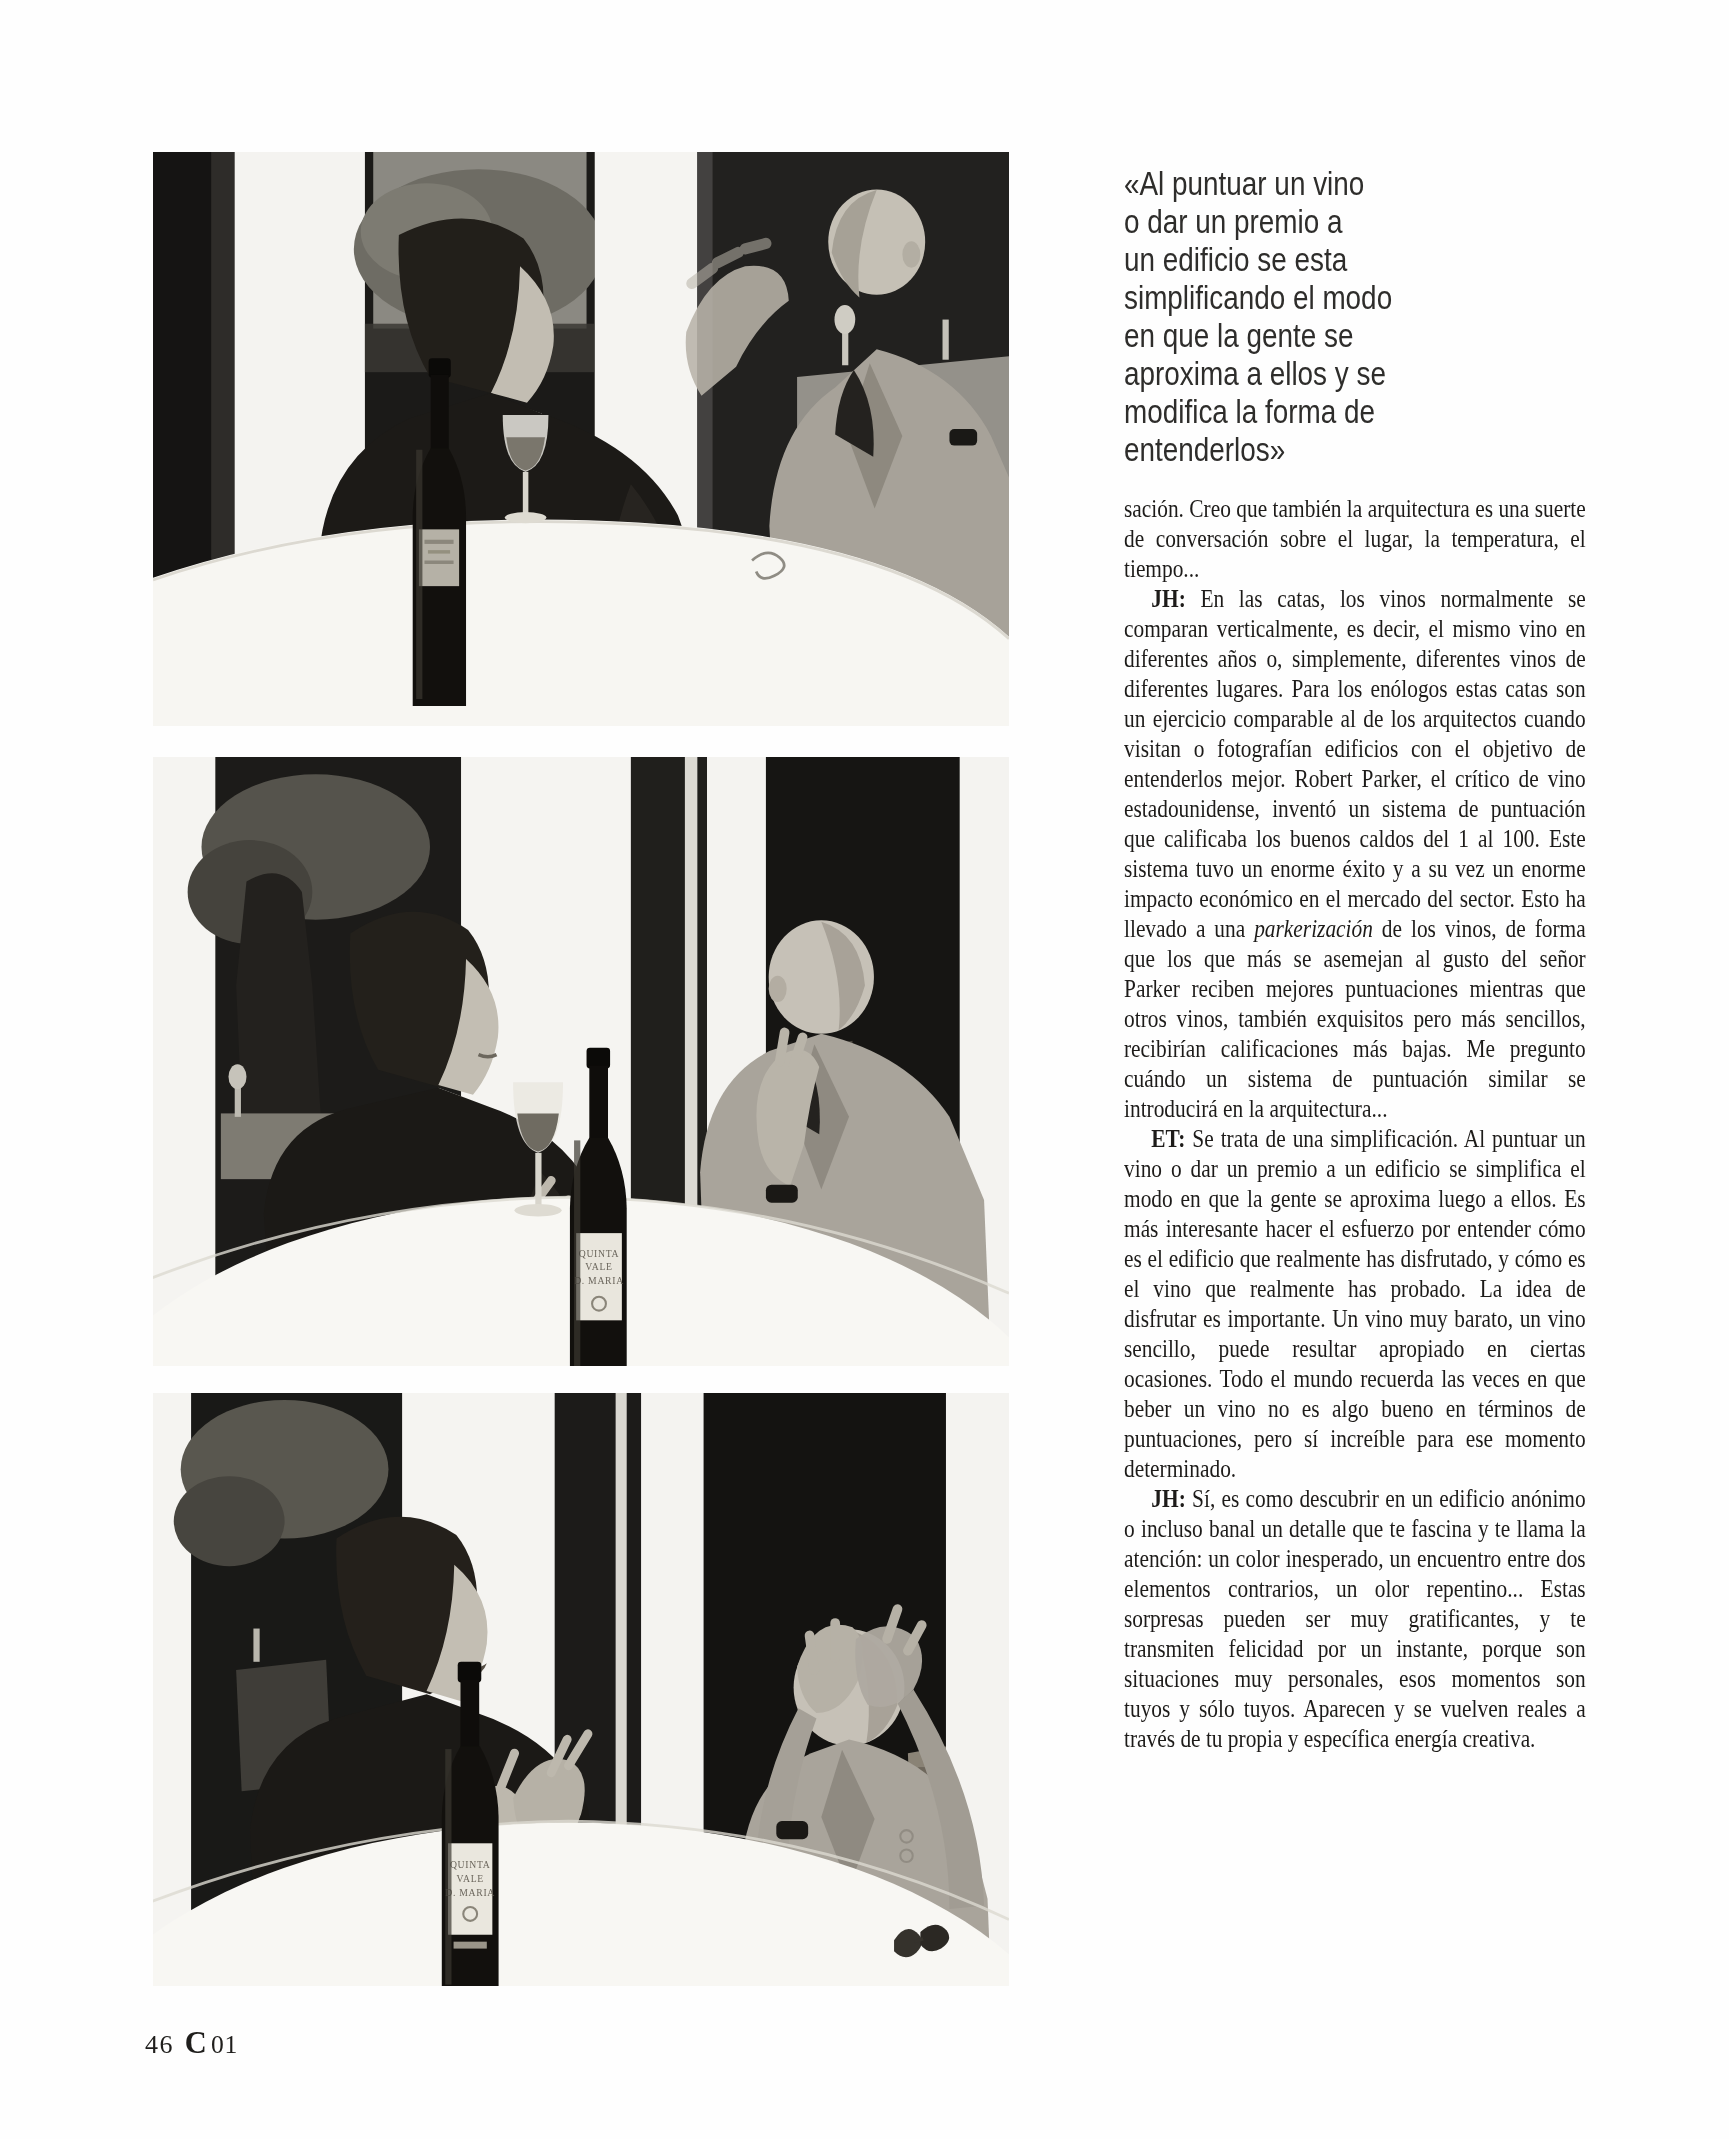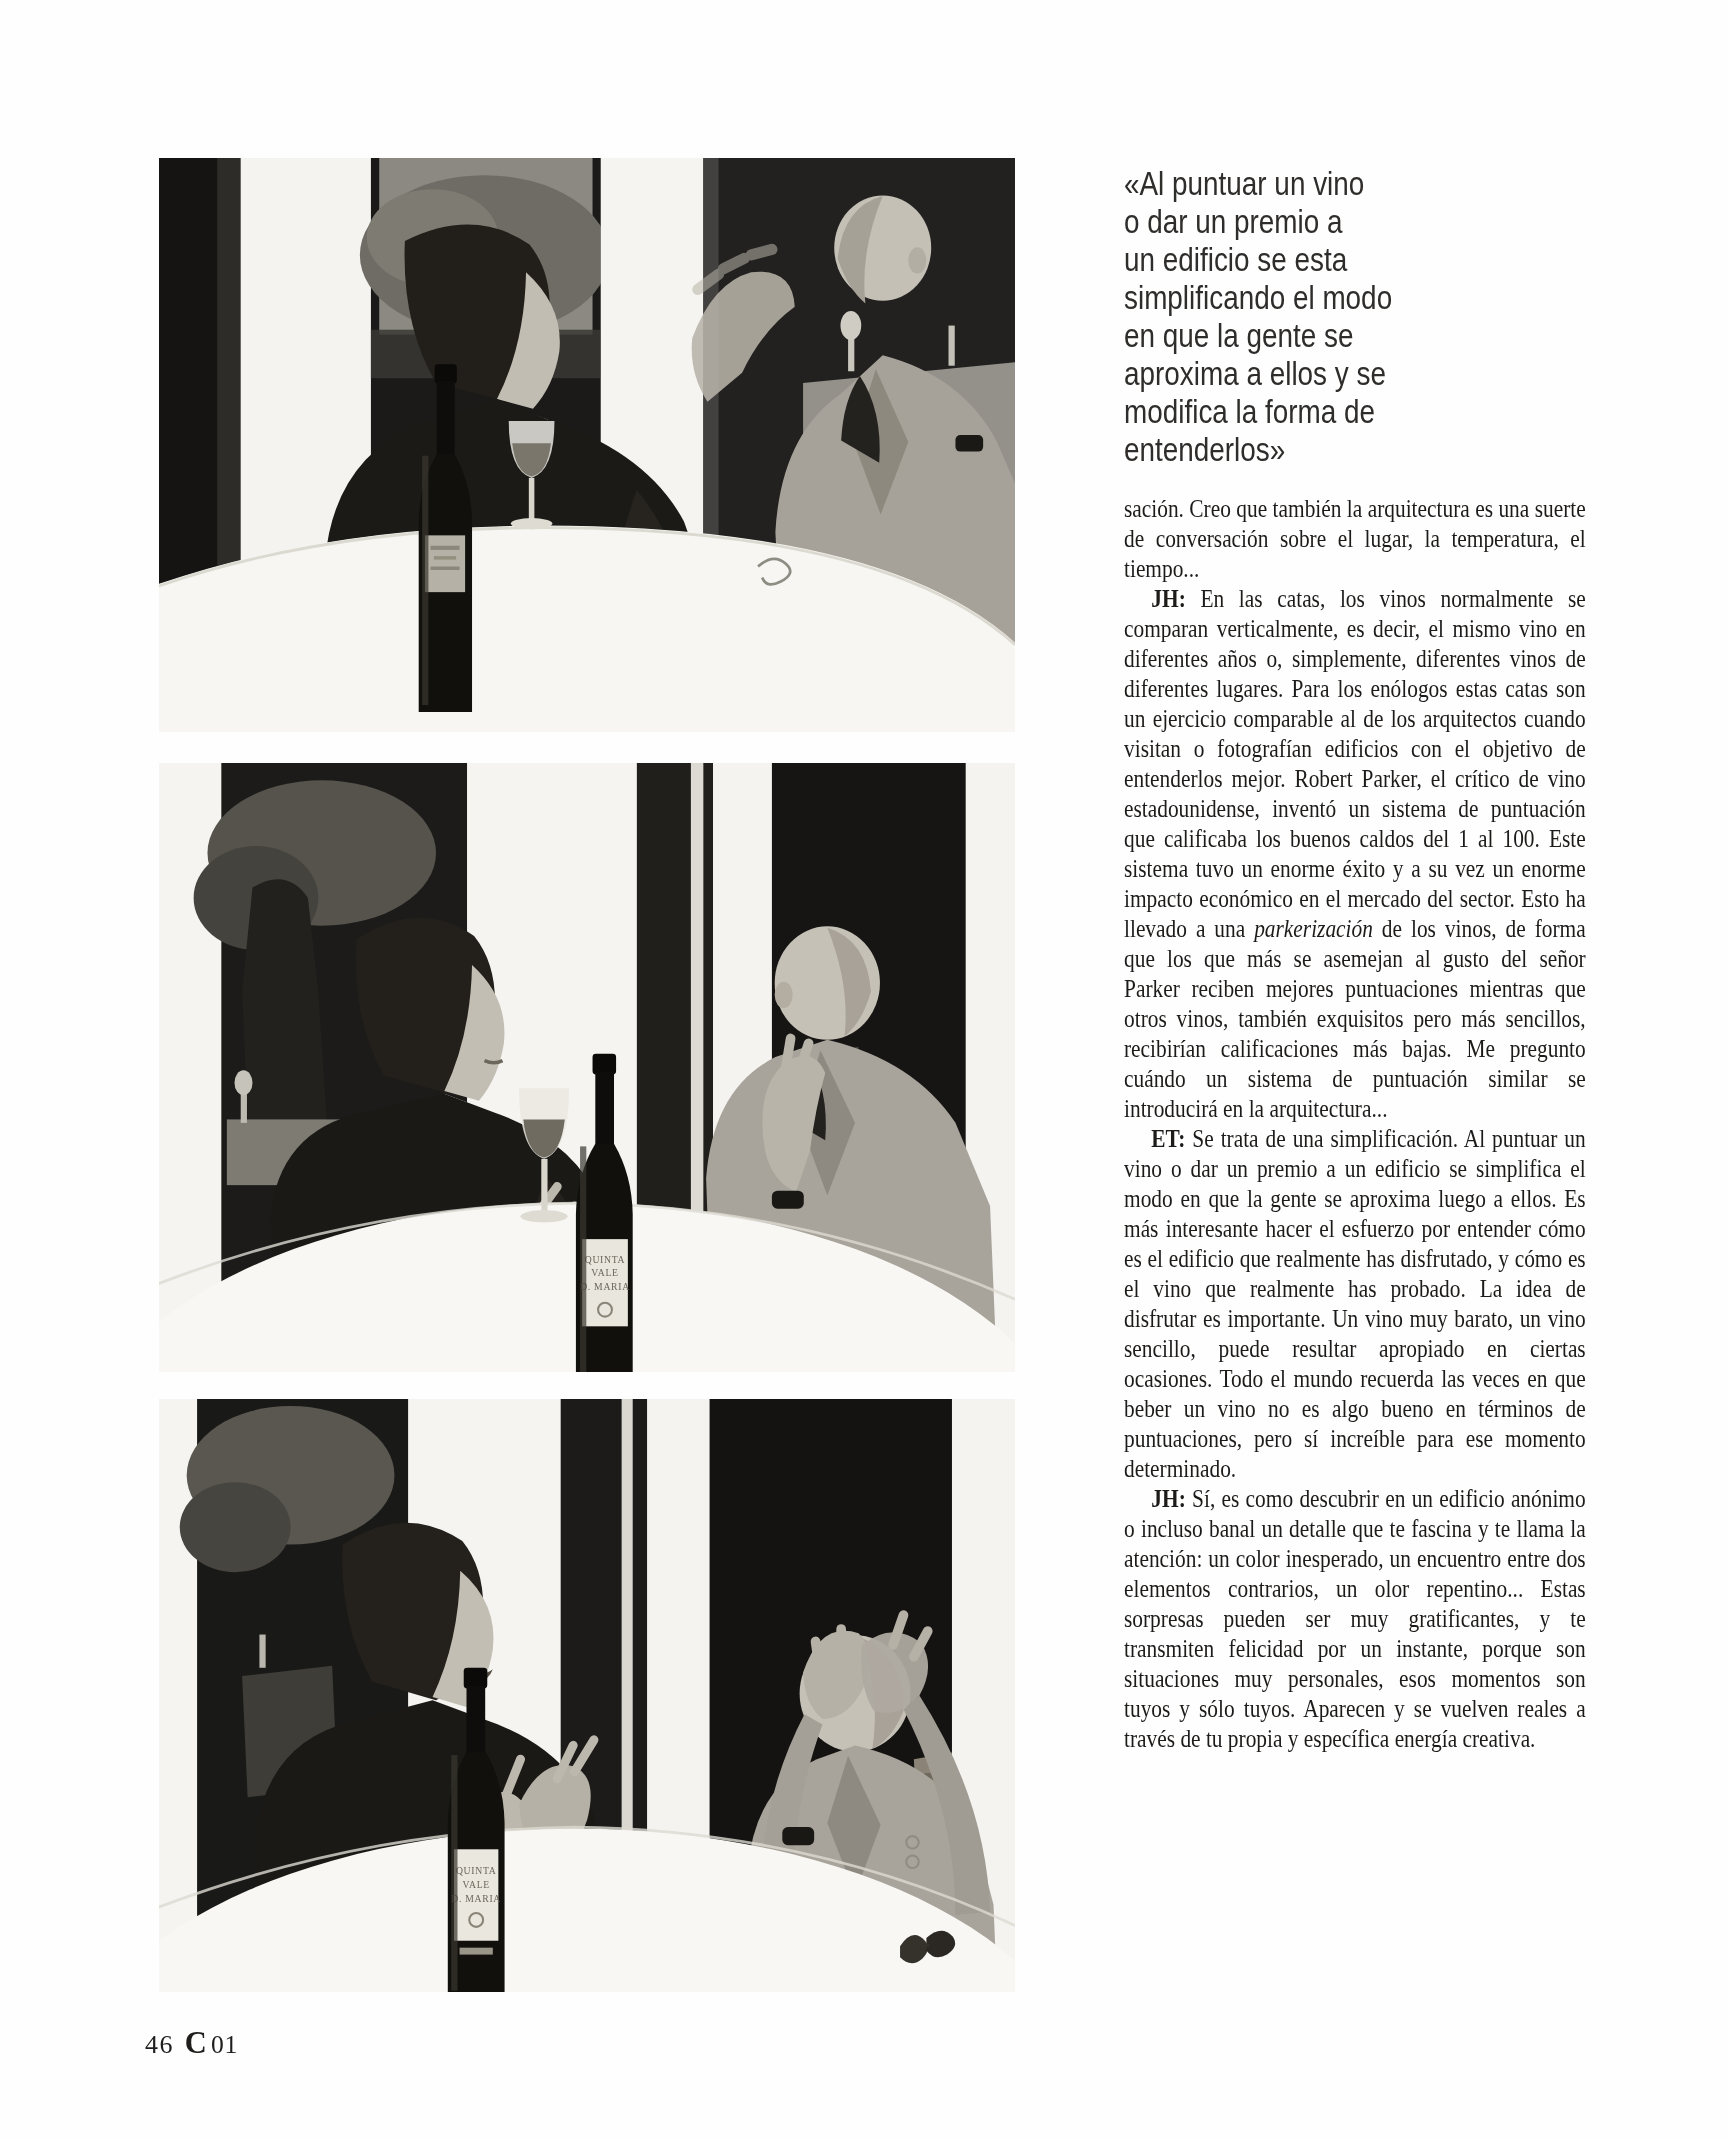"QUINTA" figure.photo { margin: 17px -> 11px }
